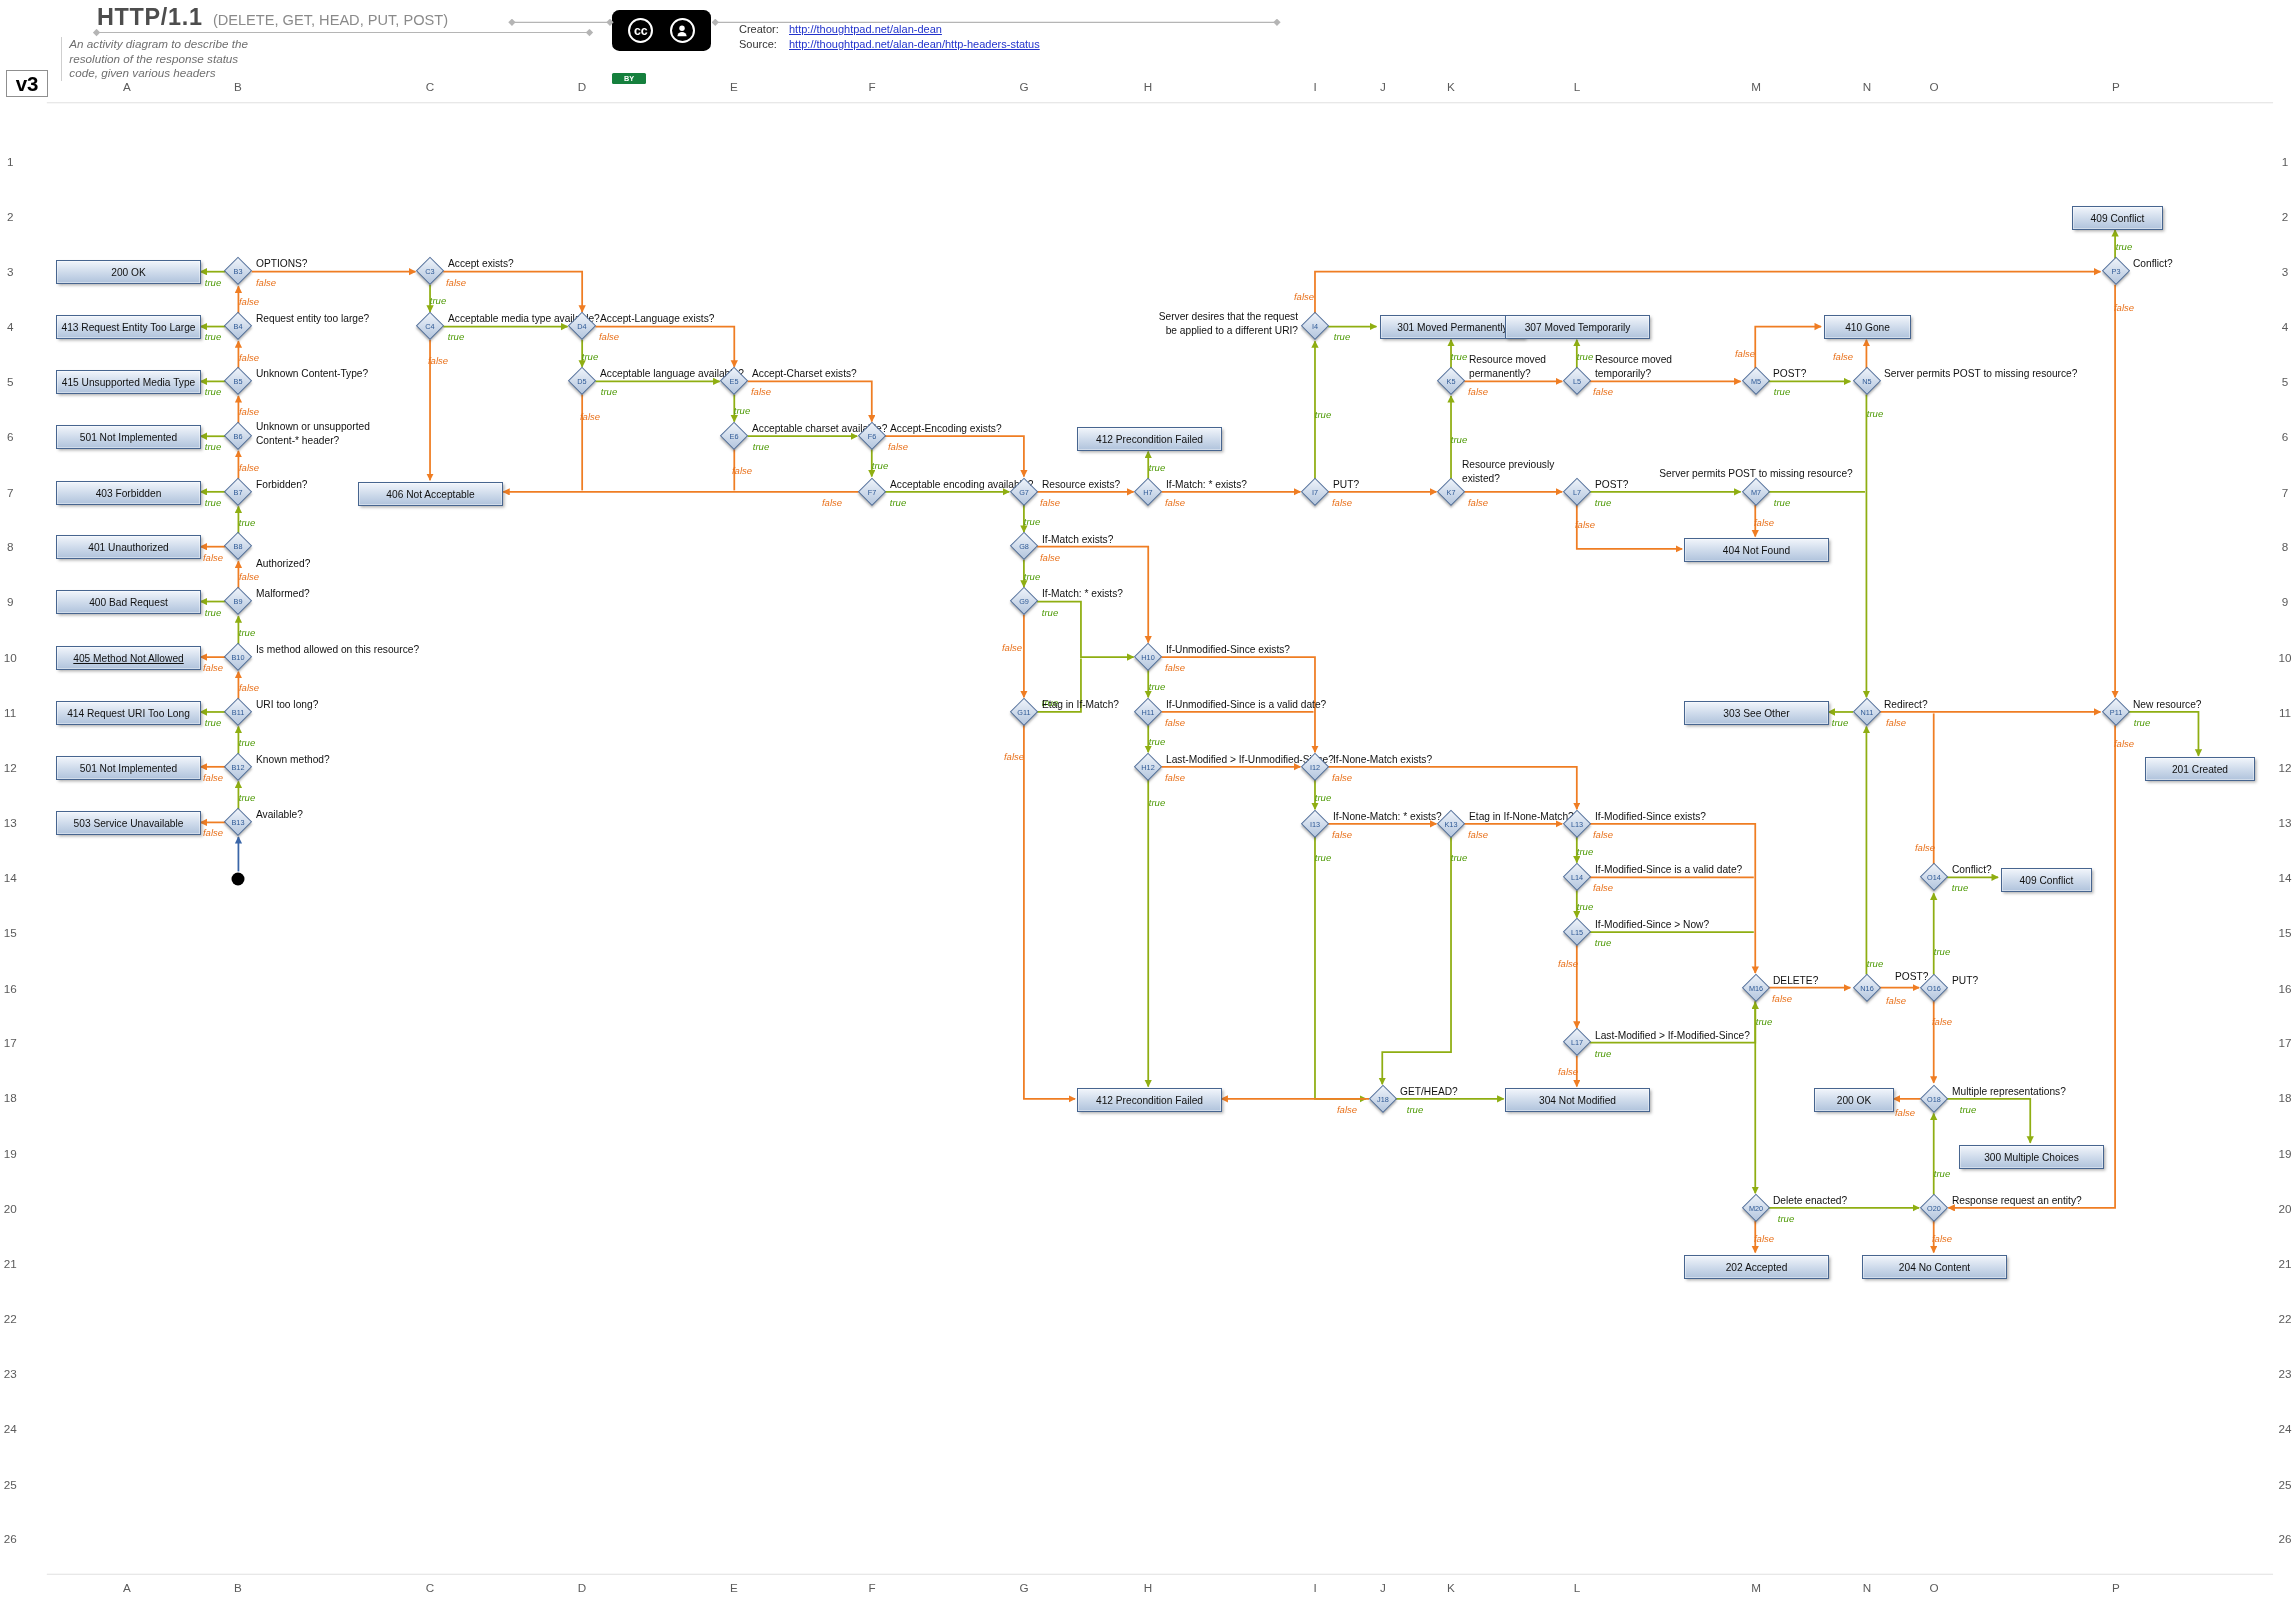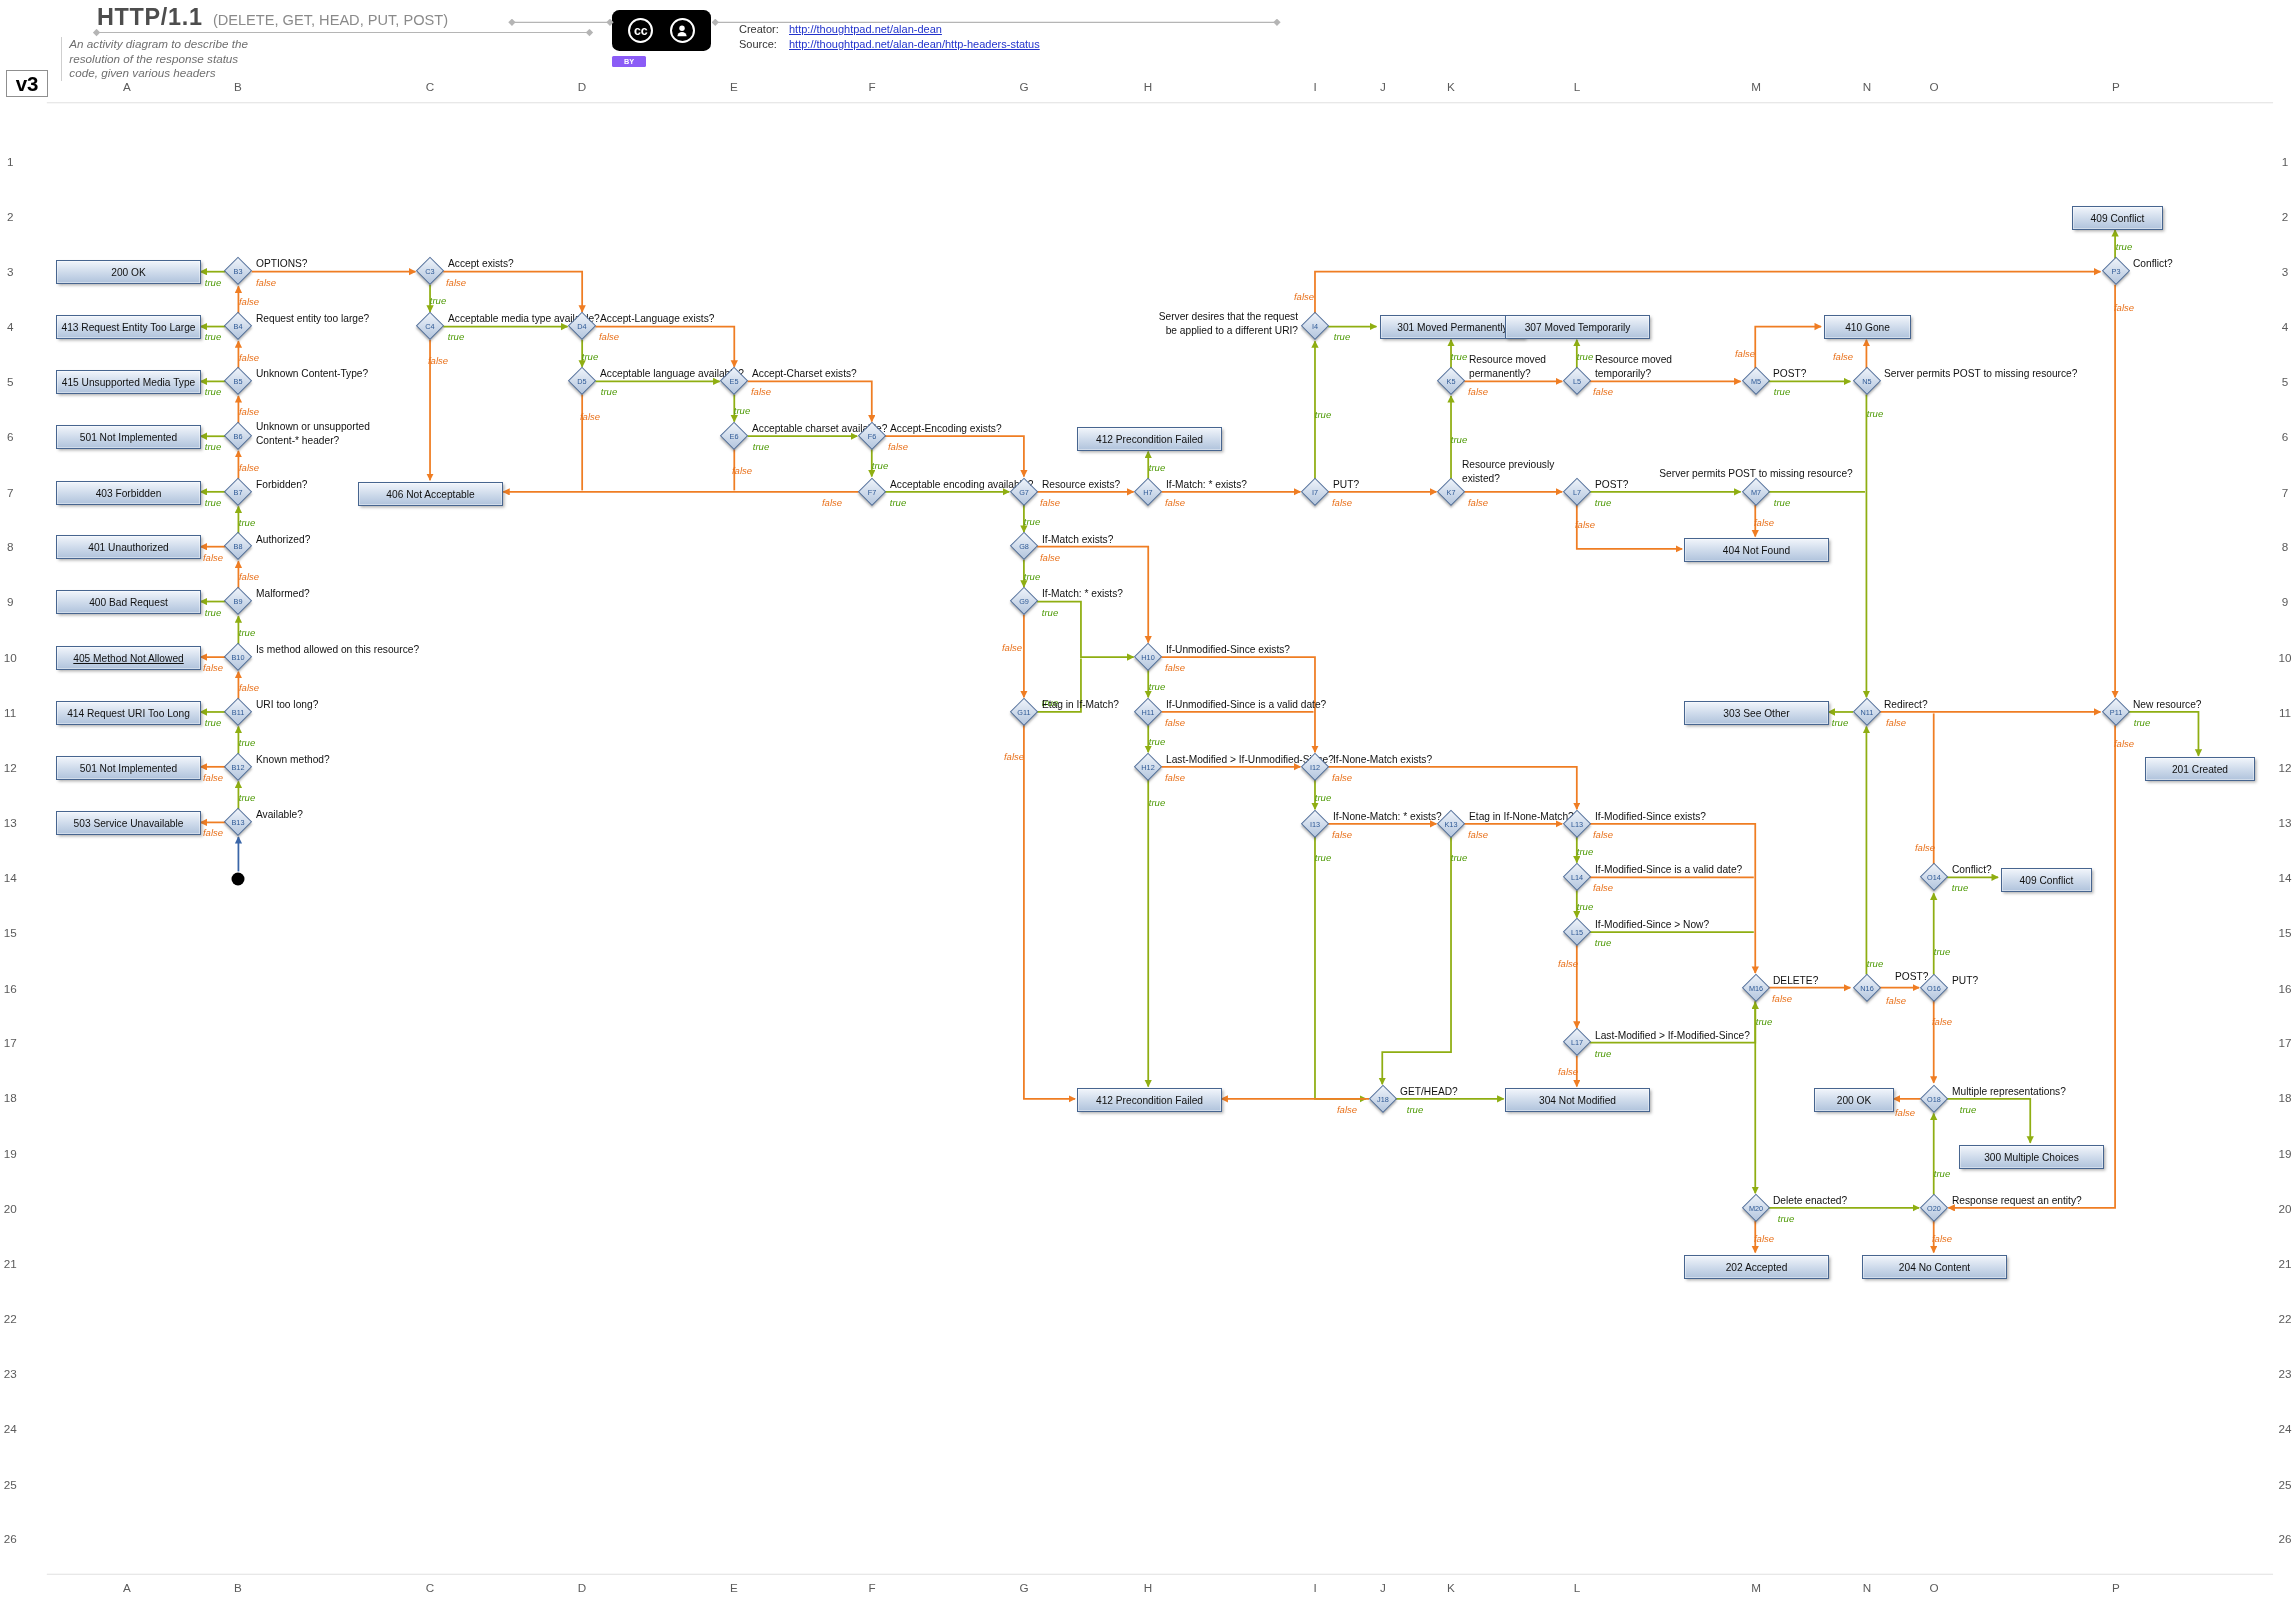"BY" .cc-by { background: #8b5cf6 -> #15803d; top: 56px -> 73px }
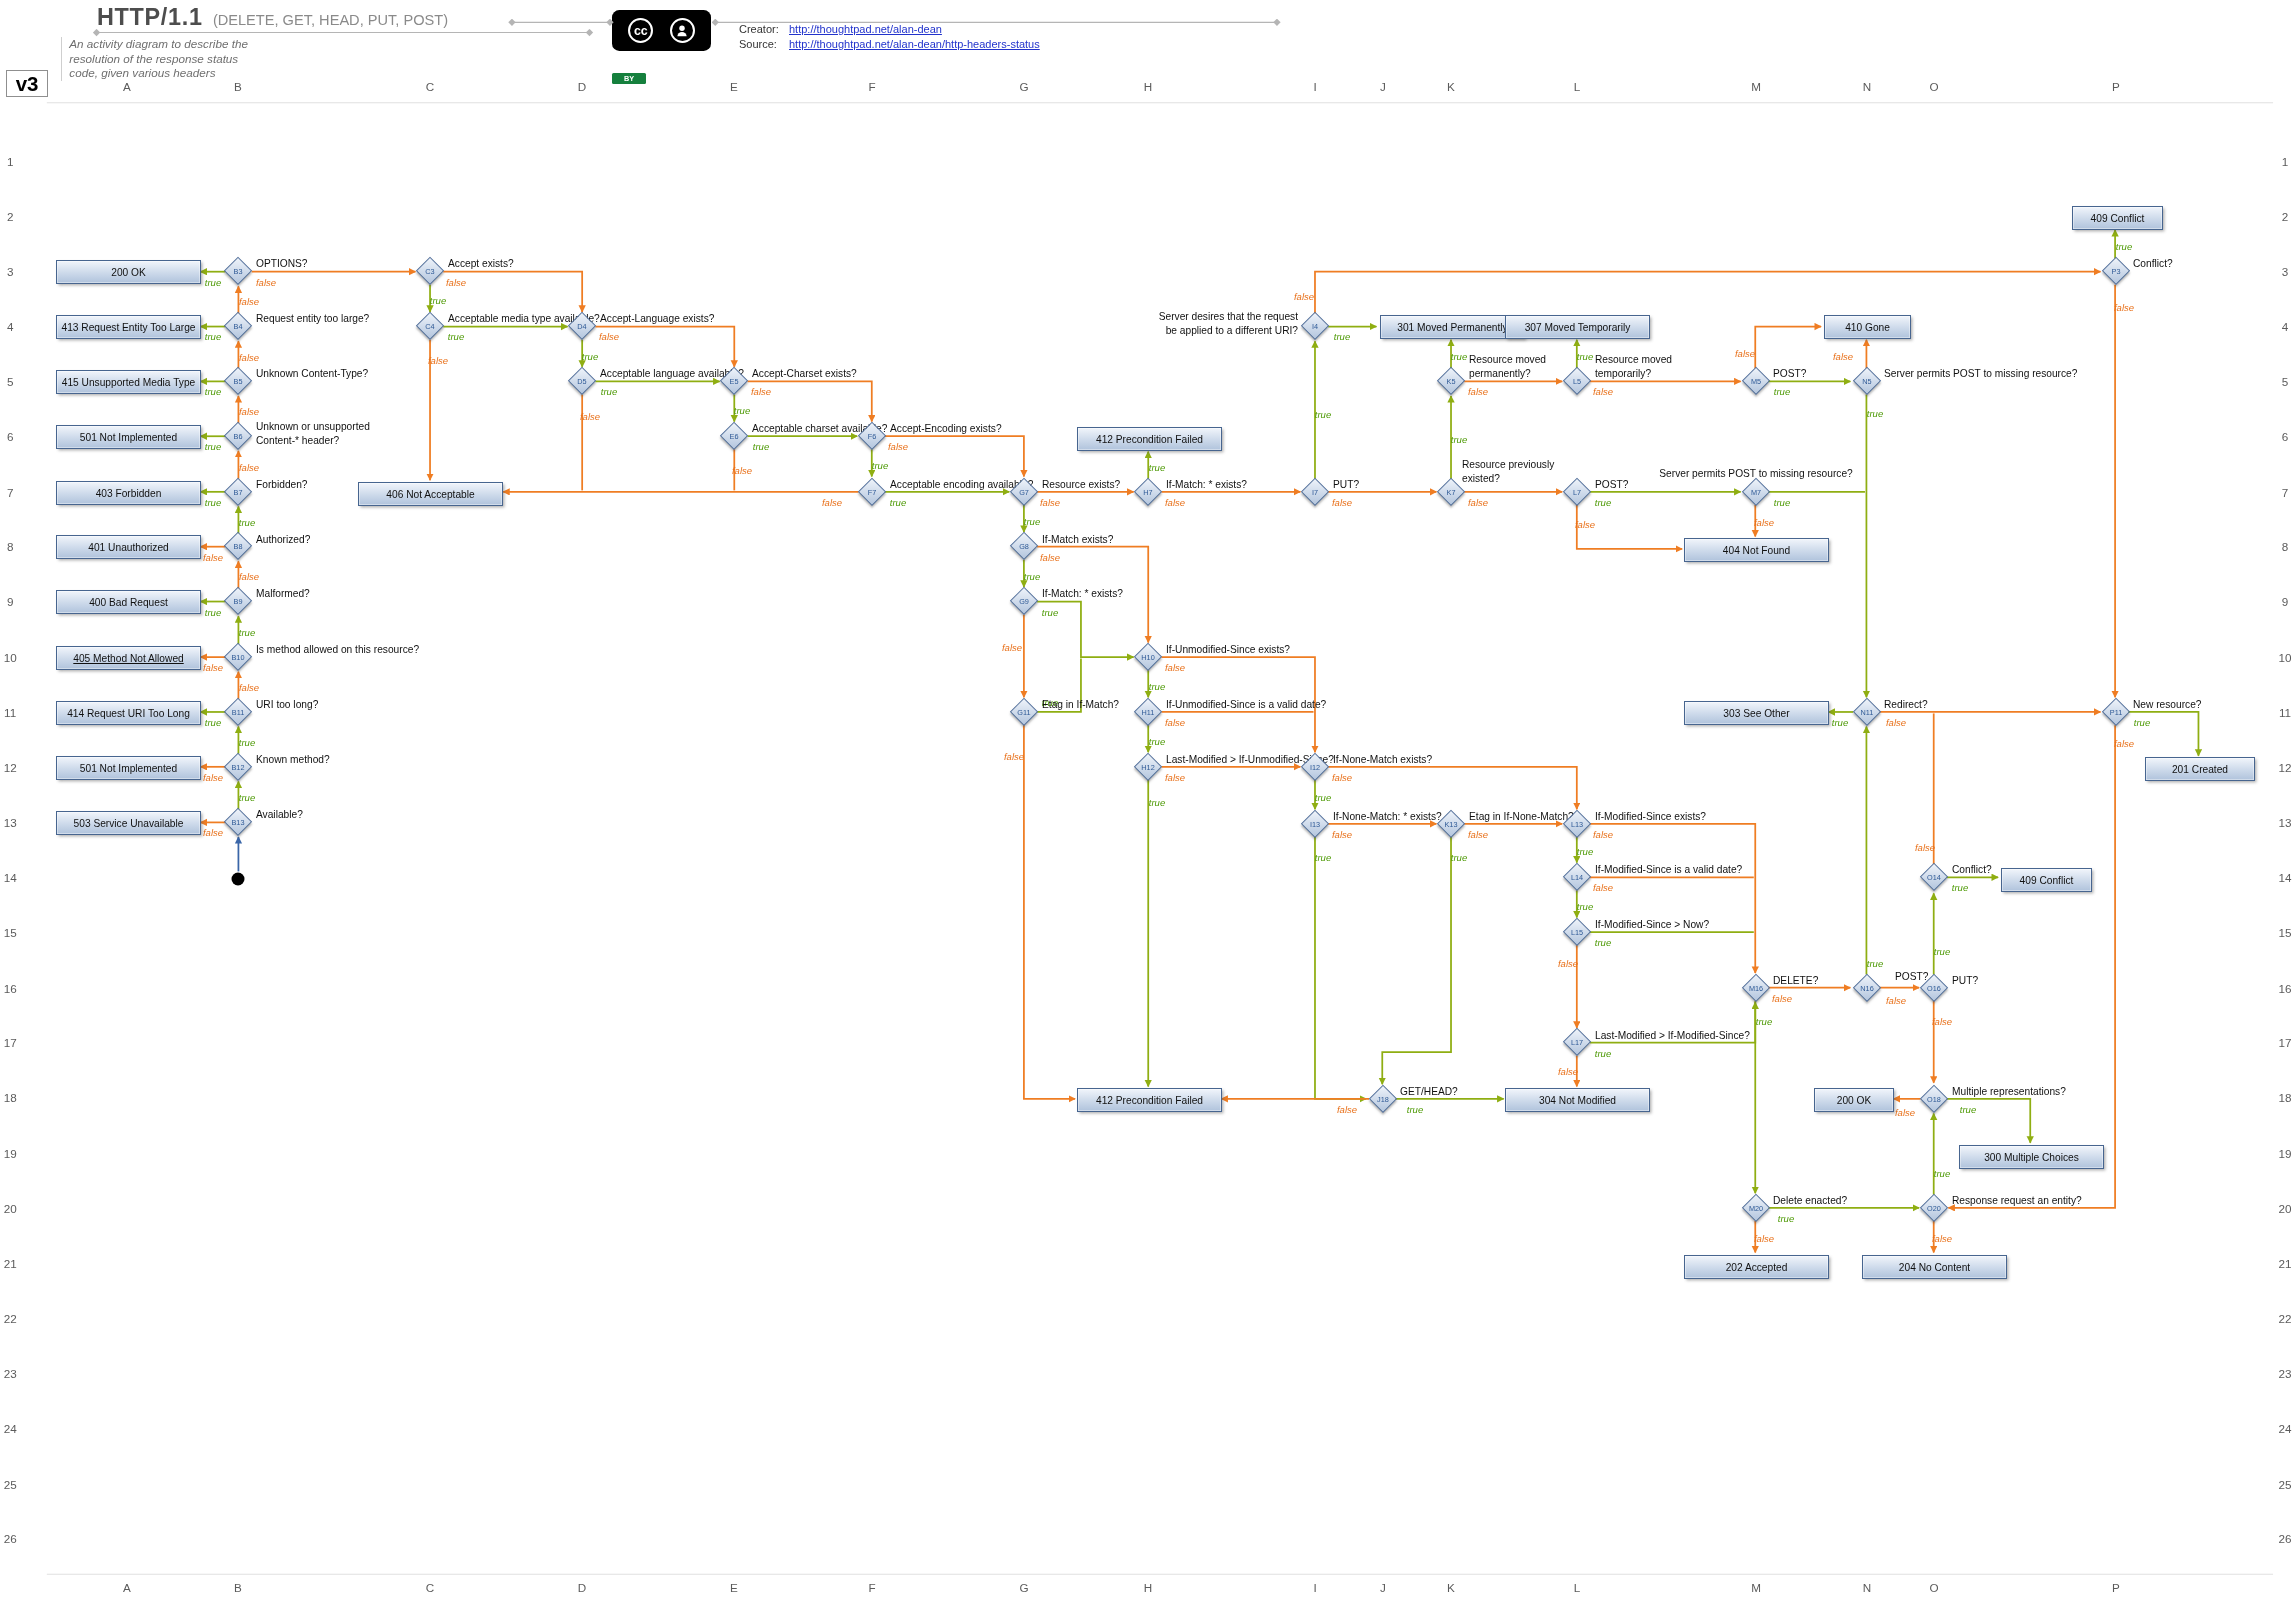"Authorized?" div.q { top: 533px -> 557px }
